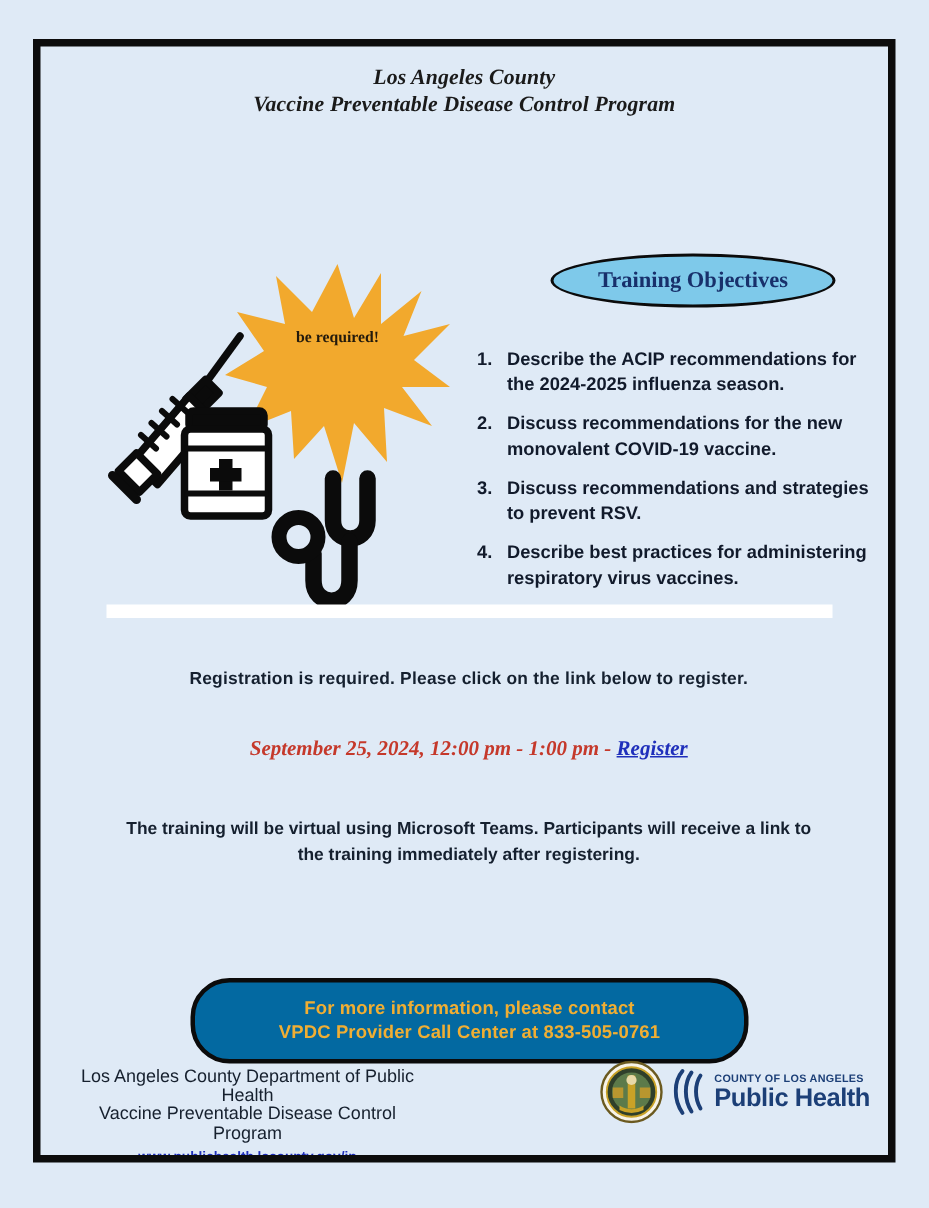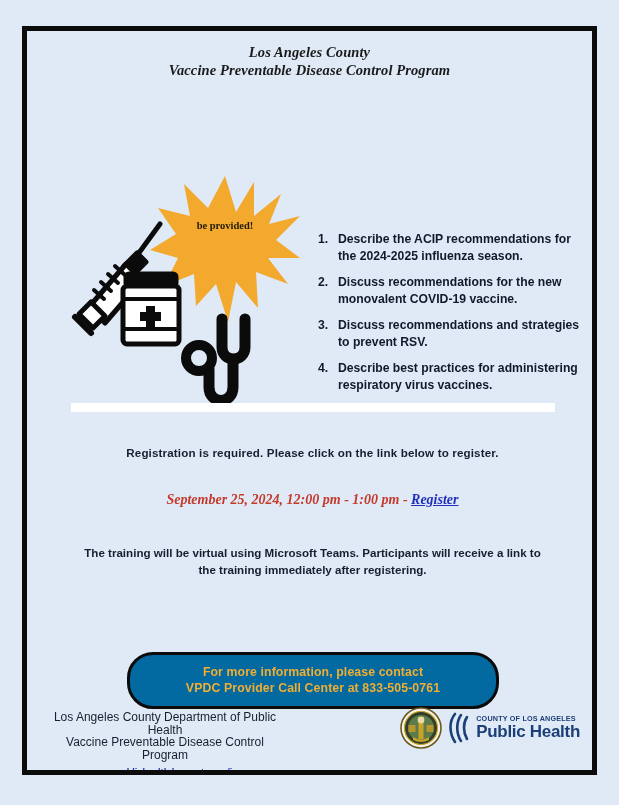"Training Objectives" div { html: none -> <div> <span>Training Objectives</span> </div> }
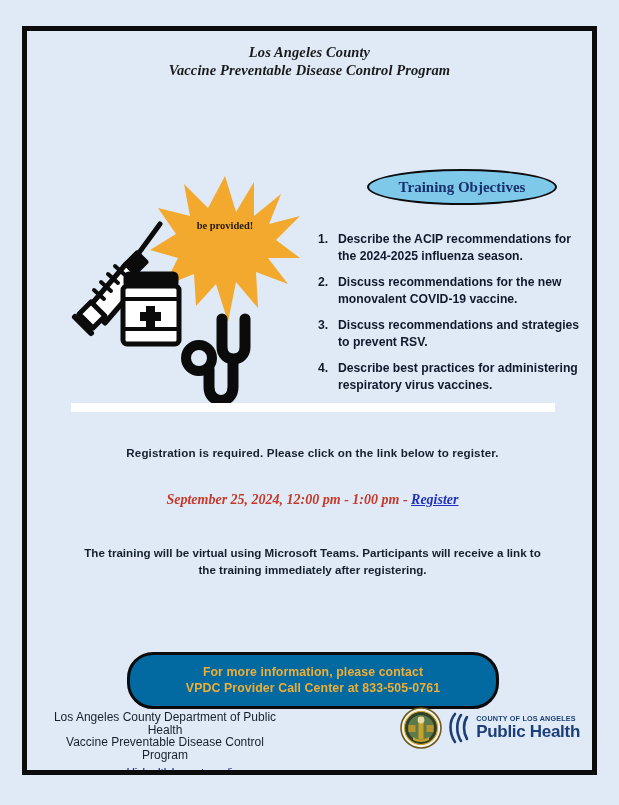"be provided!" div { text: provided -> required }
